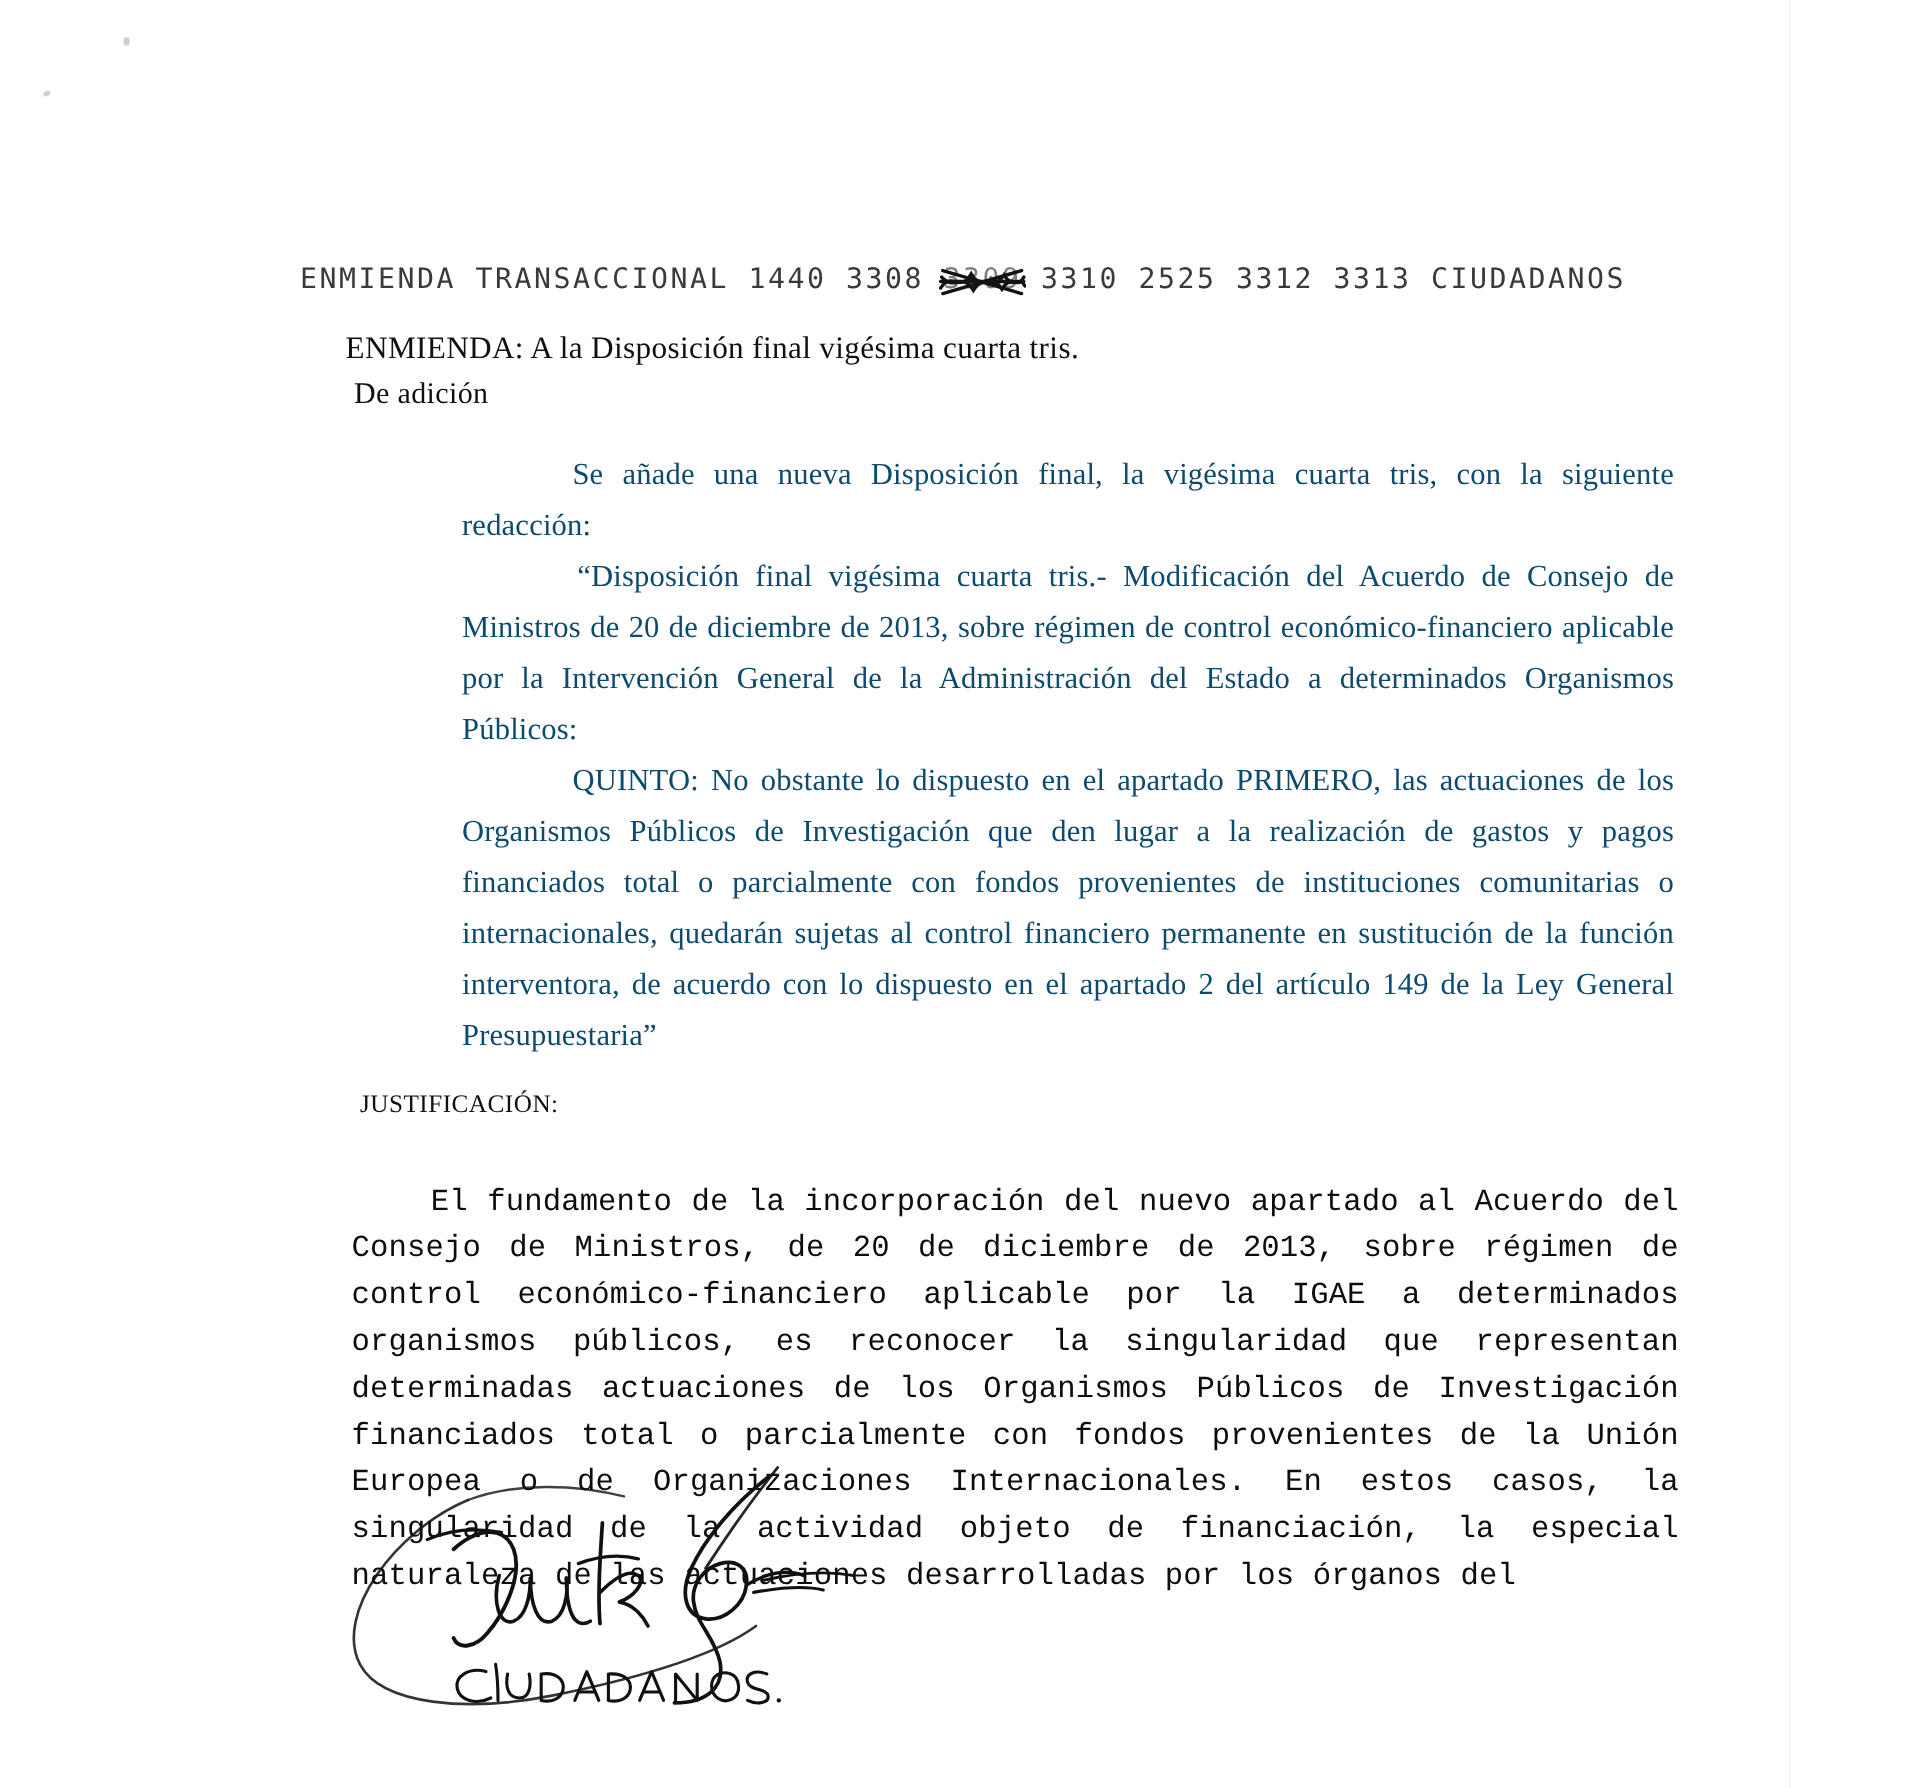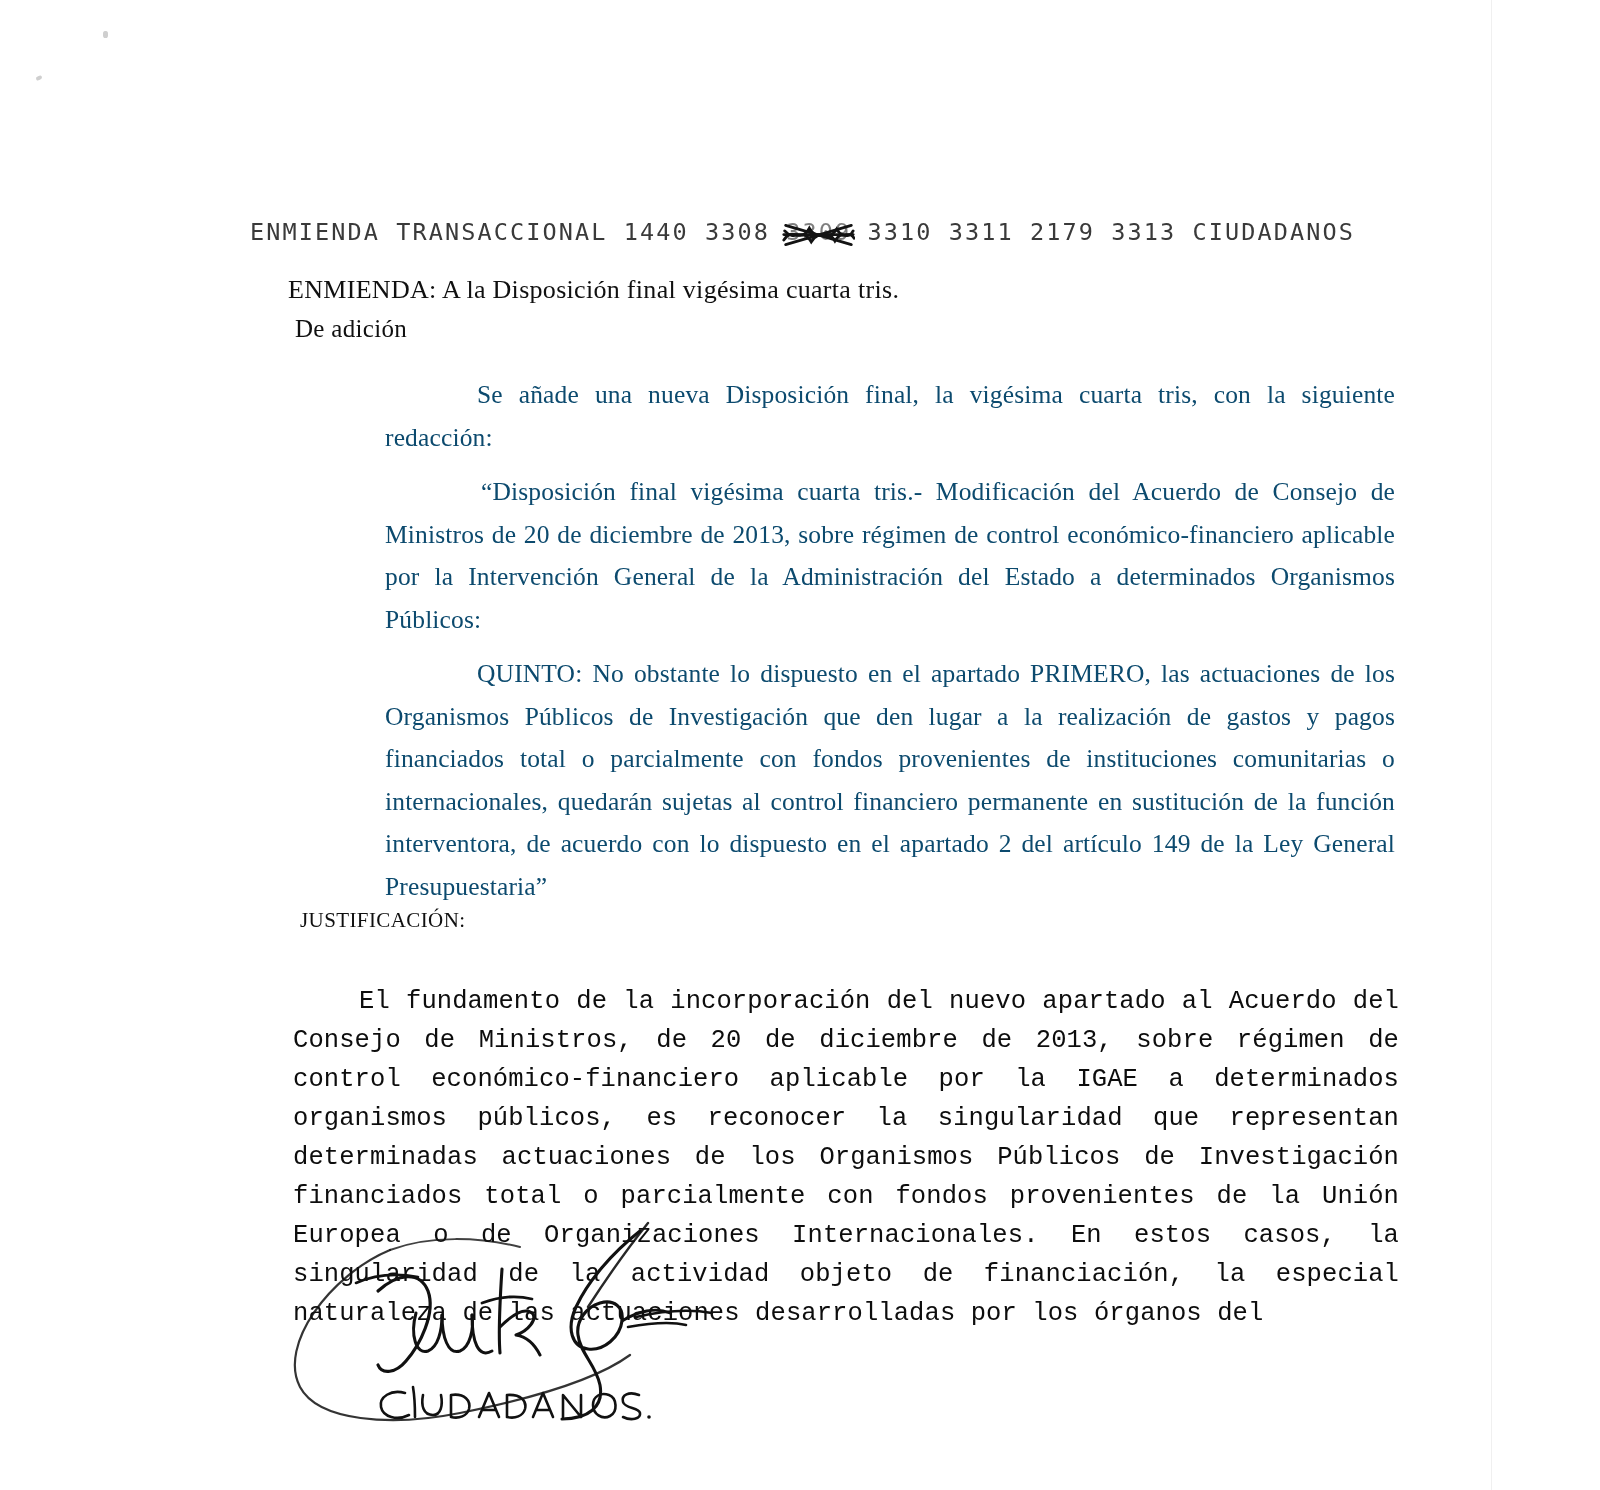"3310 3311 2179 3313 CIUDADANOS" span { text: 3311 2179 -> 2525 3312 }
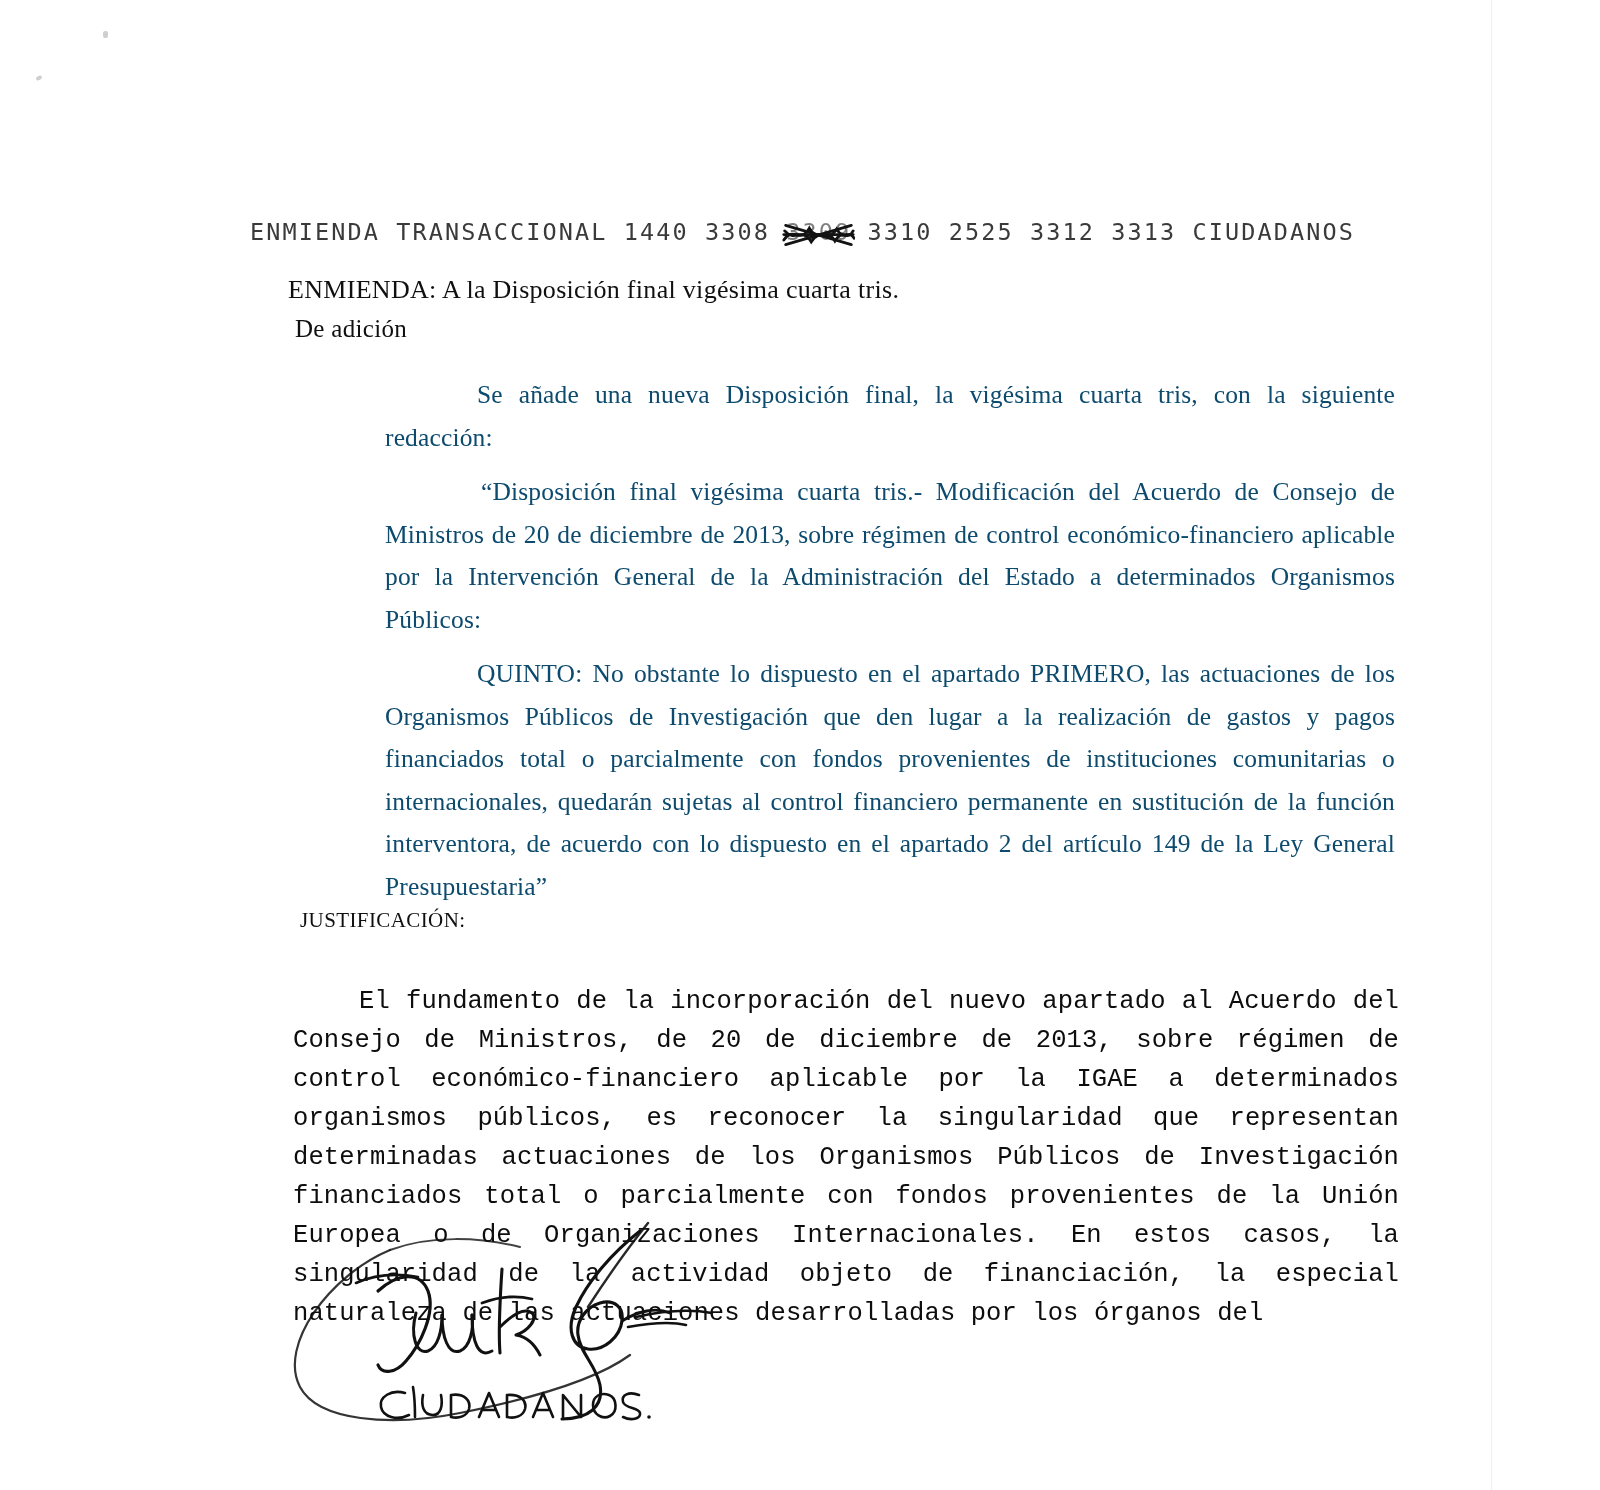"“Disposición final vigésima cuarta" .para + .para { margin-top: 12px -> 0px }
